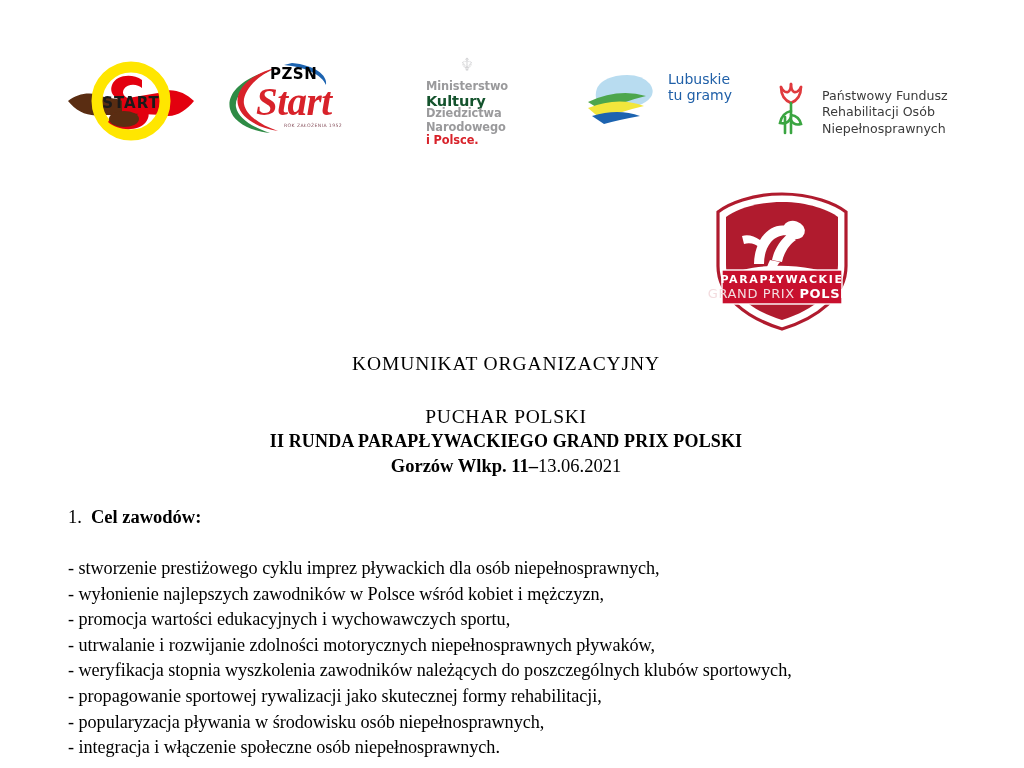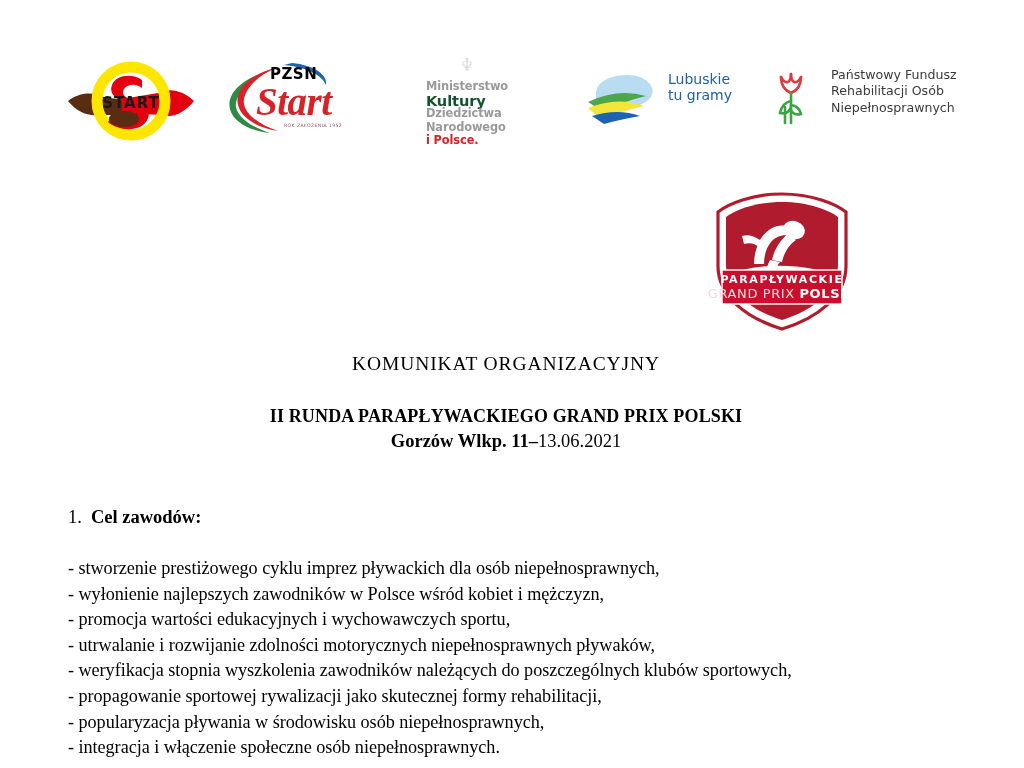"Państwowy Fundusz" .pfron { align-items: flex-start -> flex-end; gap: 19px -> 10px }
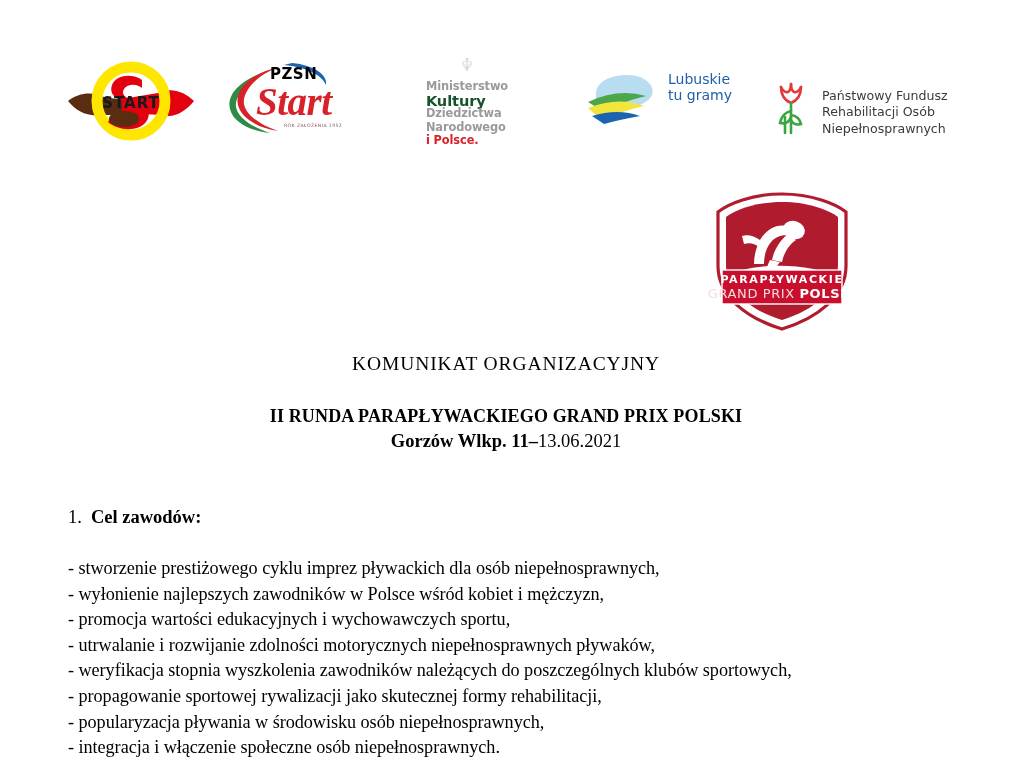"PUCHAR POLSKI" div.t-puchar { html: none -> <div>PUCHAR POLSKI</div> }
